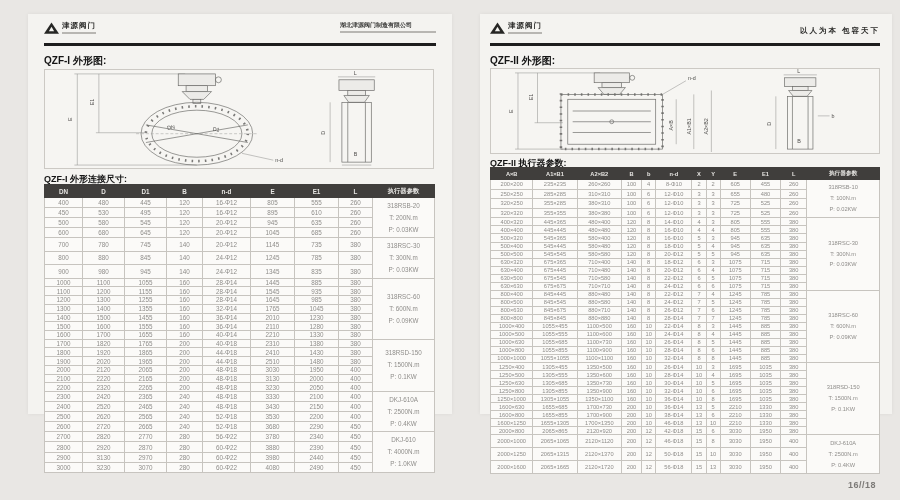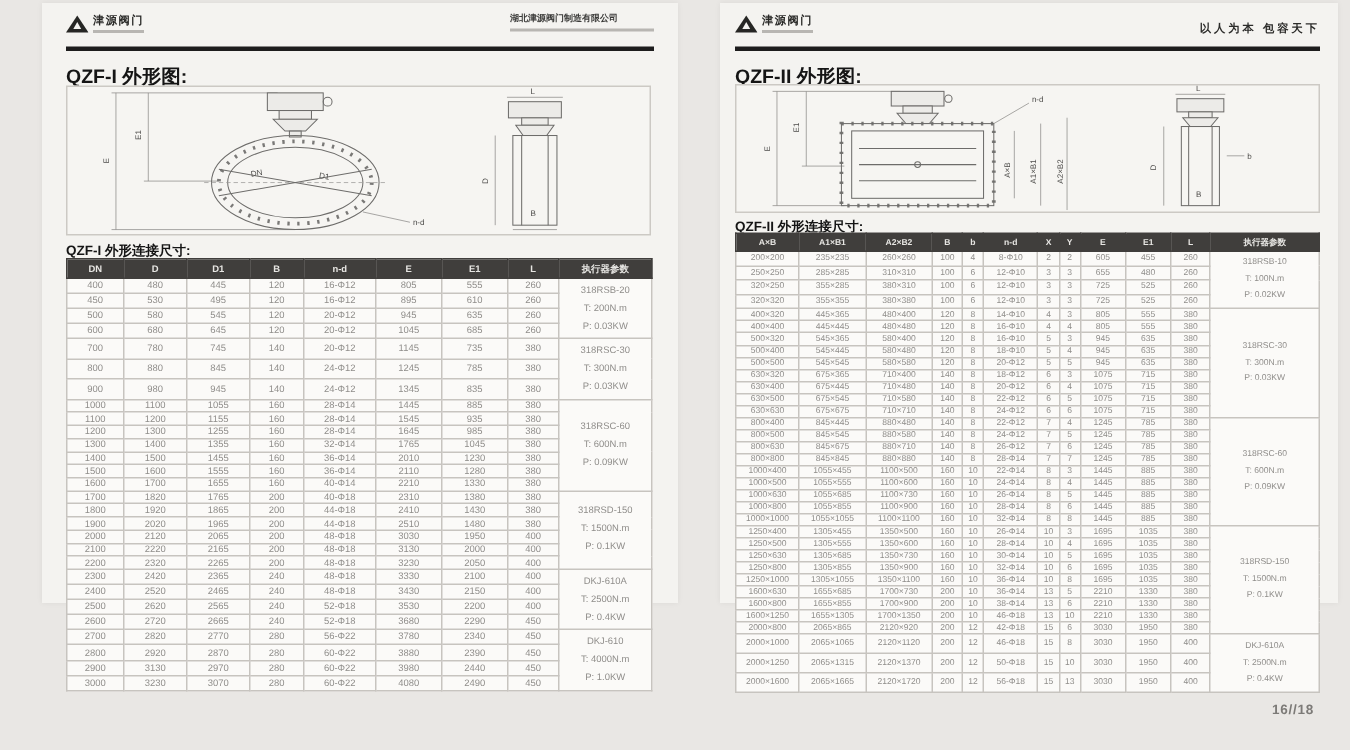"津源阀门" .page { top: 2px -> 14px }
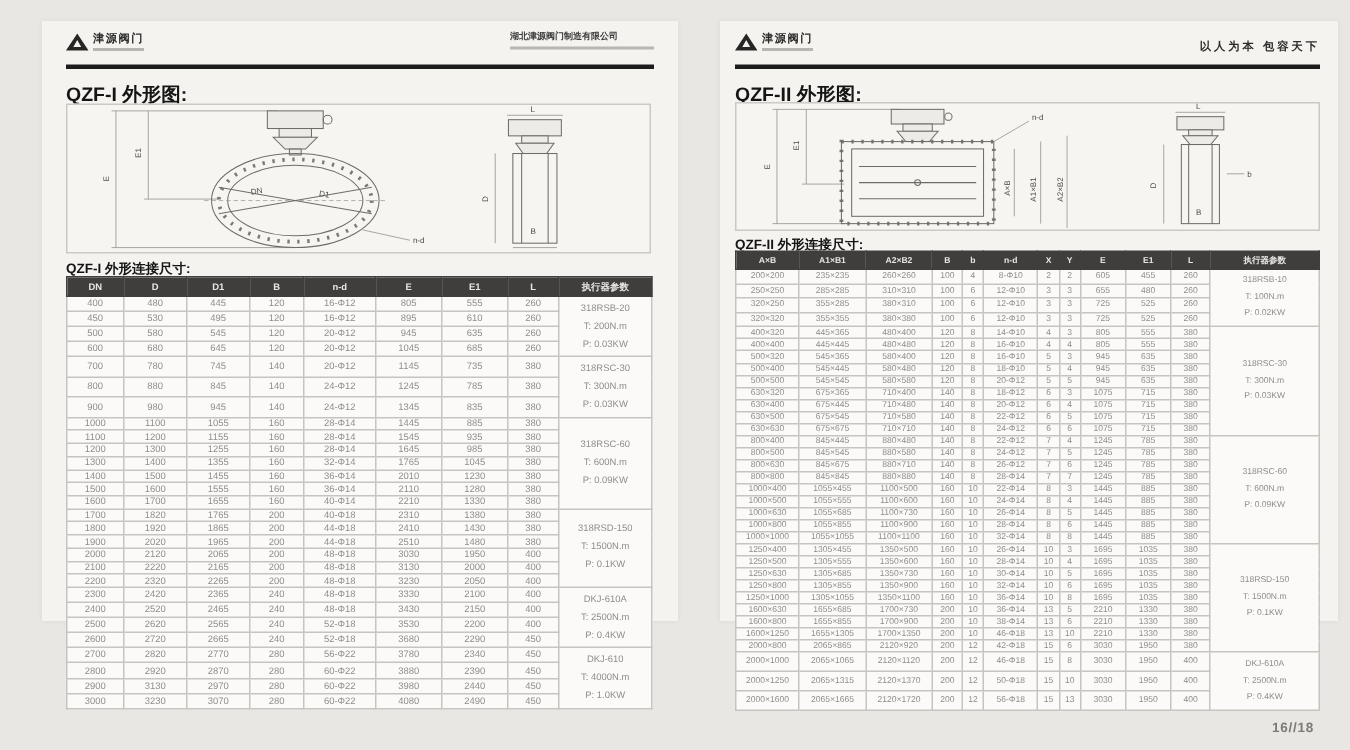"QZF-I 外形图:" .title-fig { font-size: 13px -> 10px }
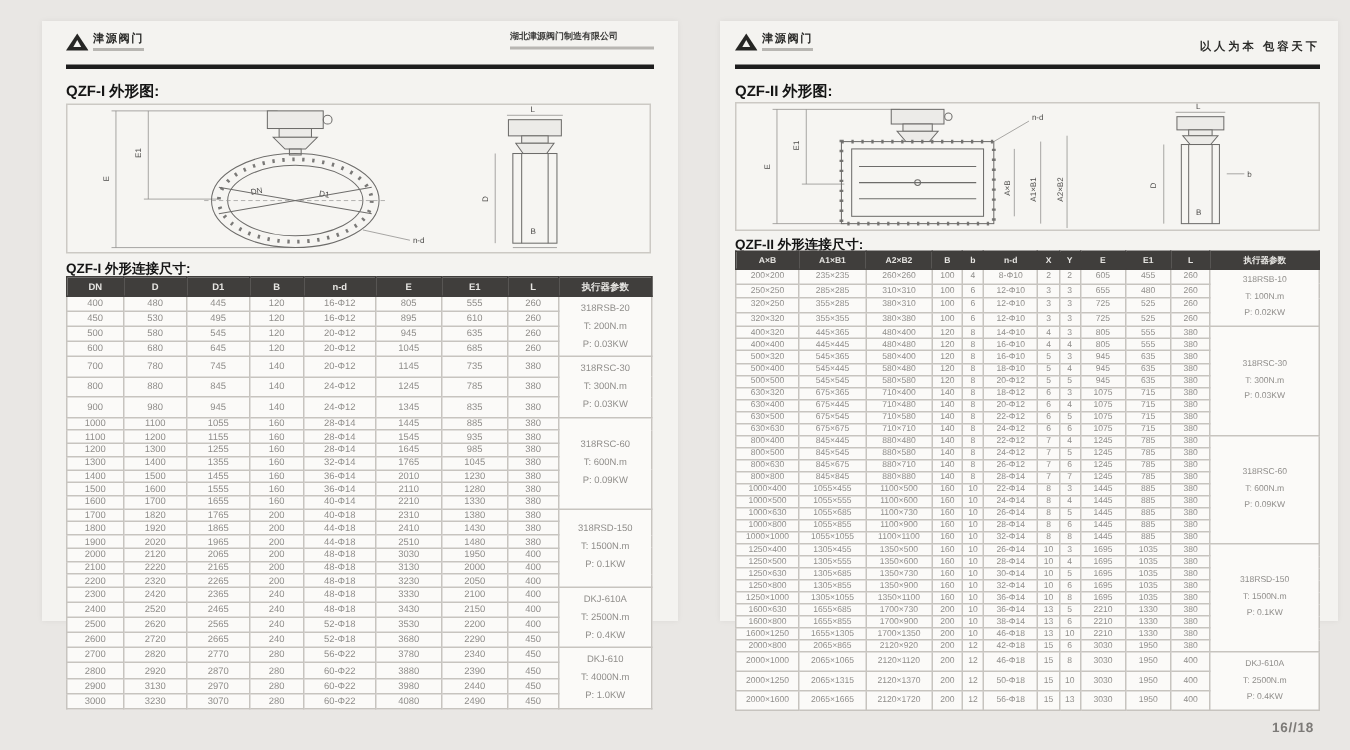"QZF-II 外形连接尺寸:" div.sec-title { text: 外形连接尺寸 -> 执行器参数 }
